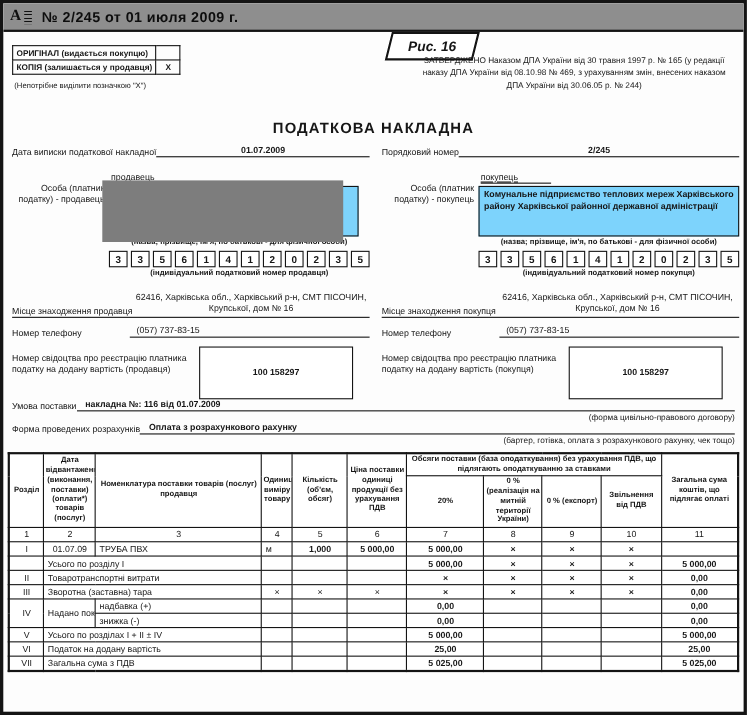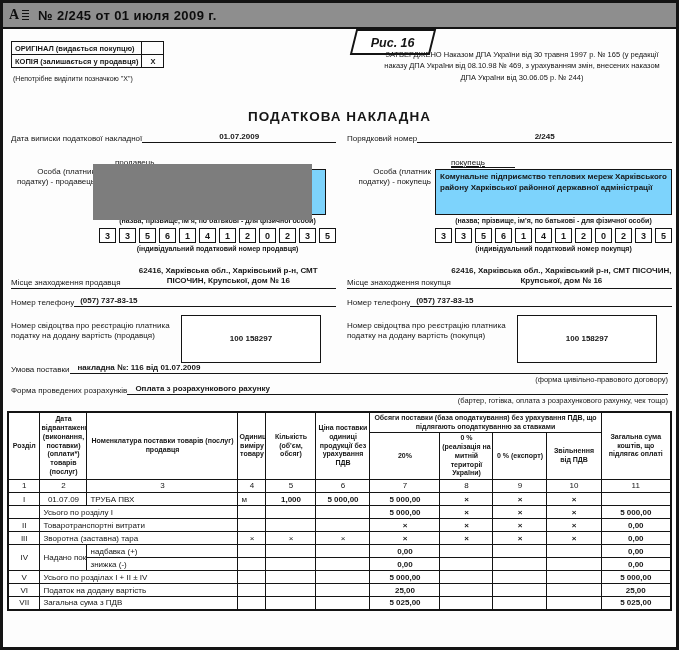"продавець" .party-caption { margin-left: 16px -> 2px }
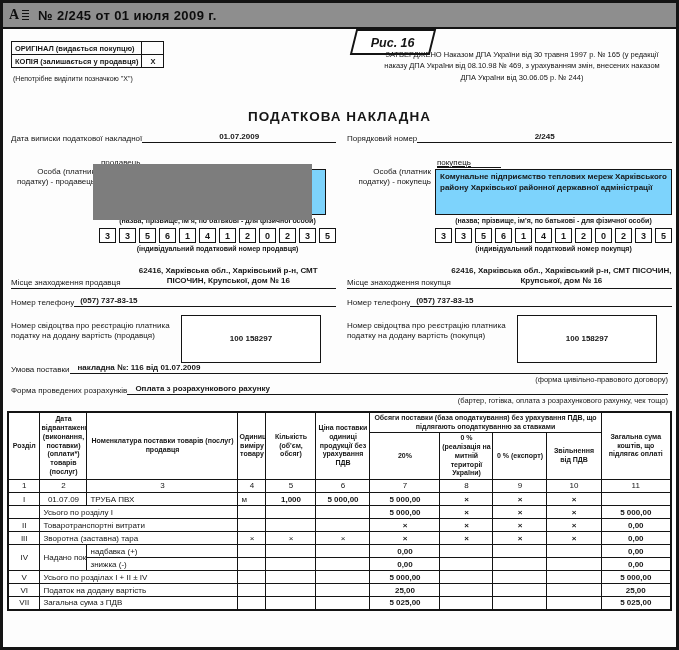"62416, Харківська обл., Харківський р-н," .loc-val { font-weight: bold -> normal }
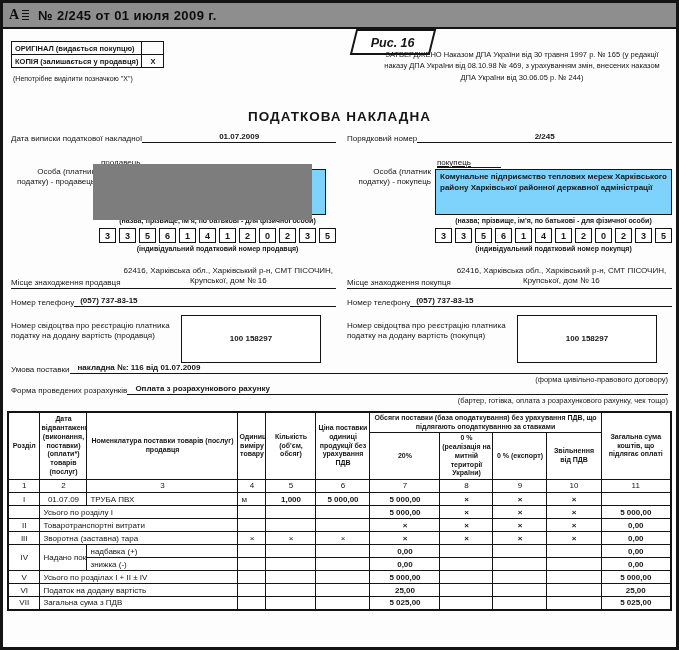"(057) 737-83-15" .phone-row .val { font-weight: bold -> normal; margin-left: none -> 44px }
